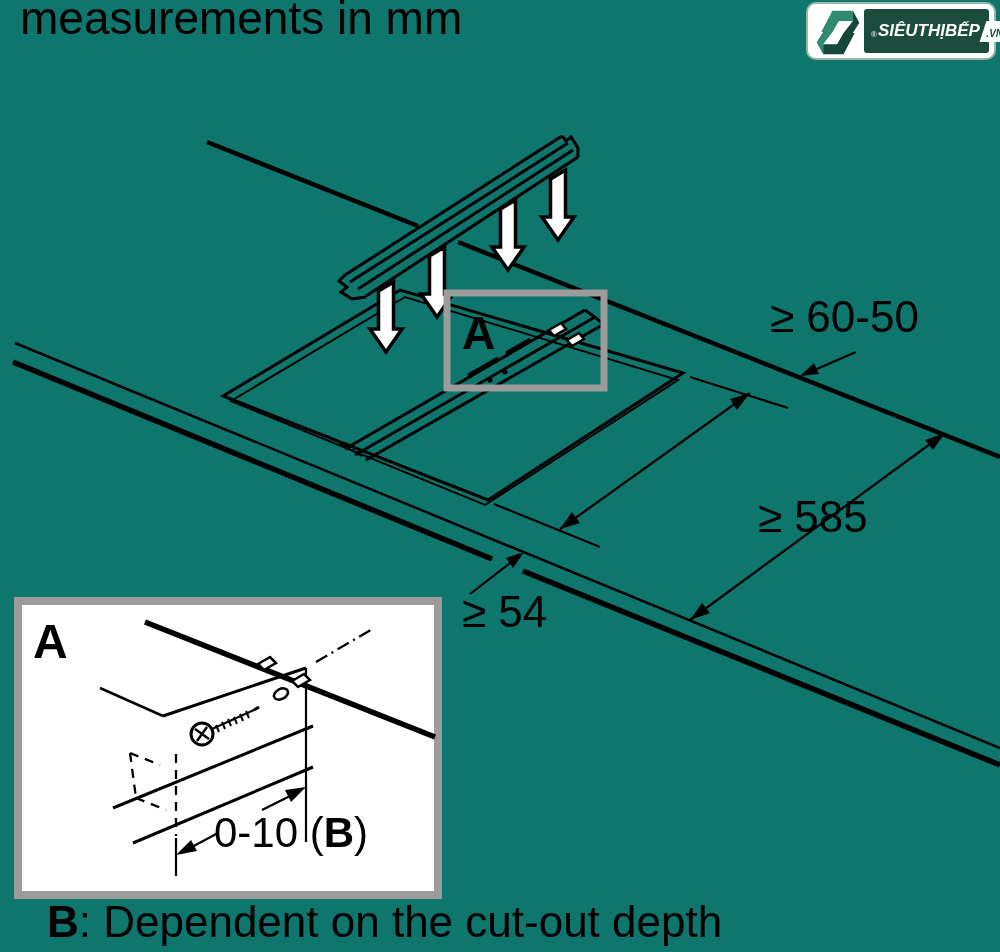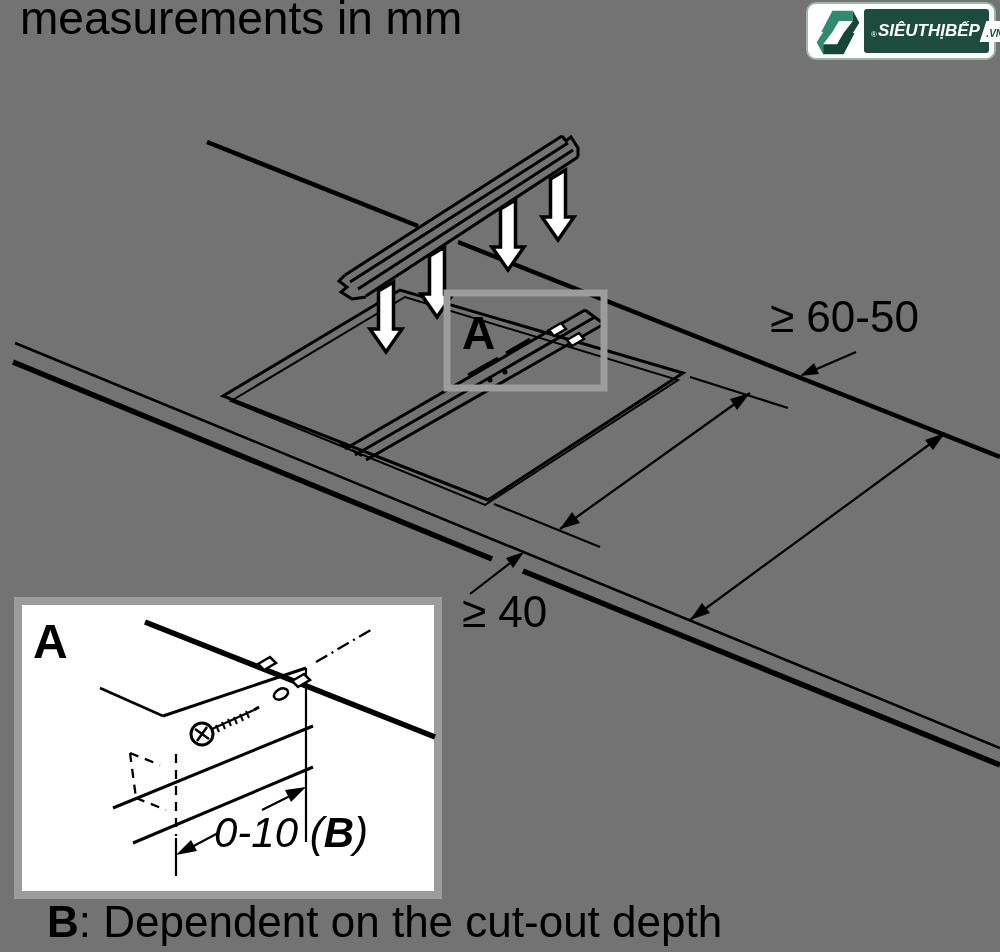"measurements in mm" .page { background: #737373 -> #0f766e }
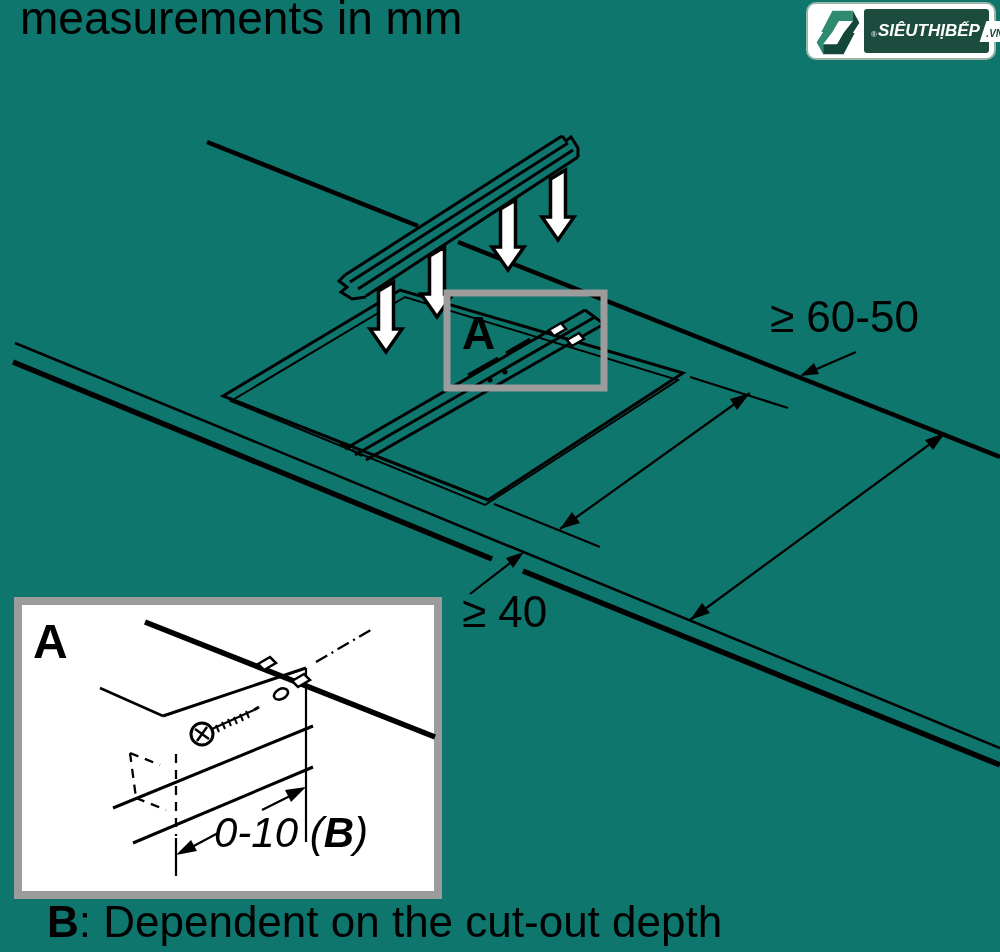"≥ 585" div.lbl { html: none -> <div>≥ 585</div> }
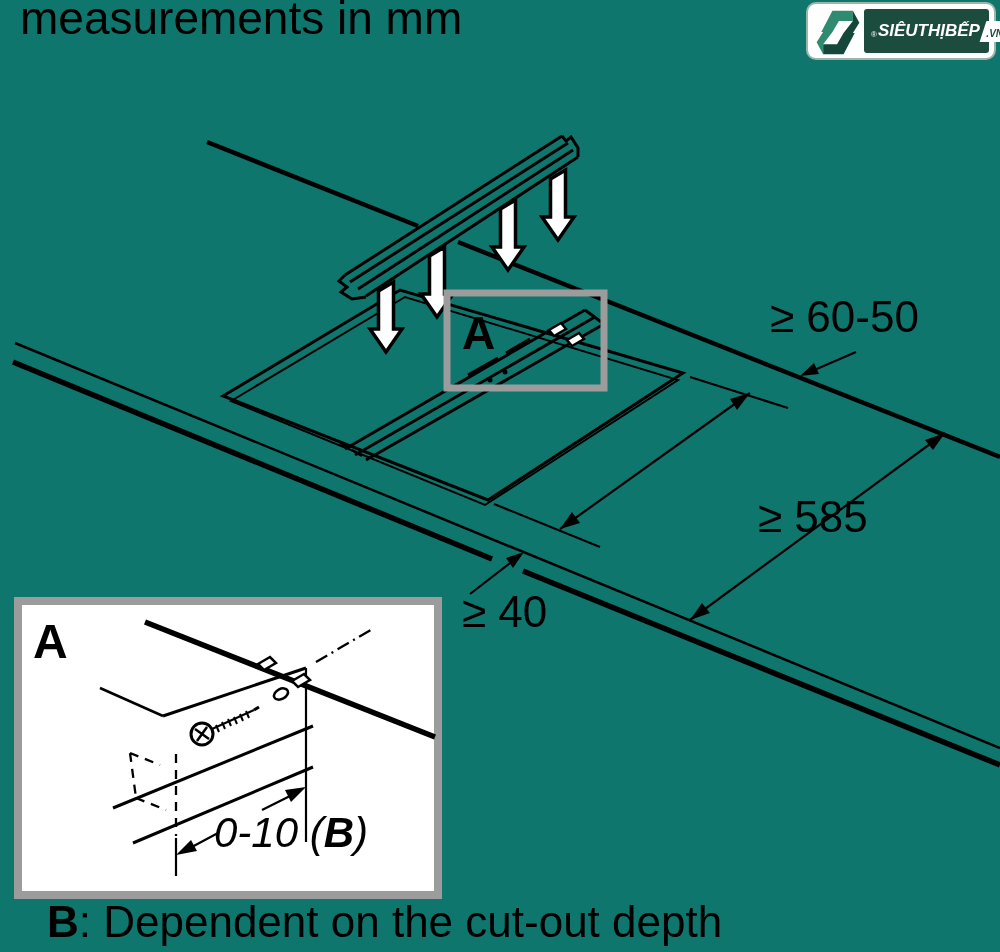"≥ 40" div.lbl { text: 40 -> 54 }
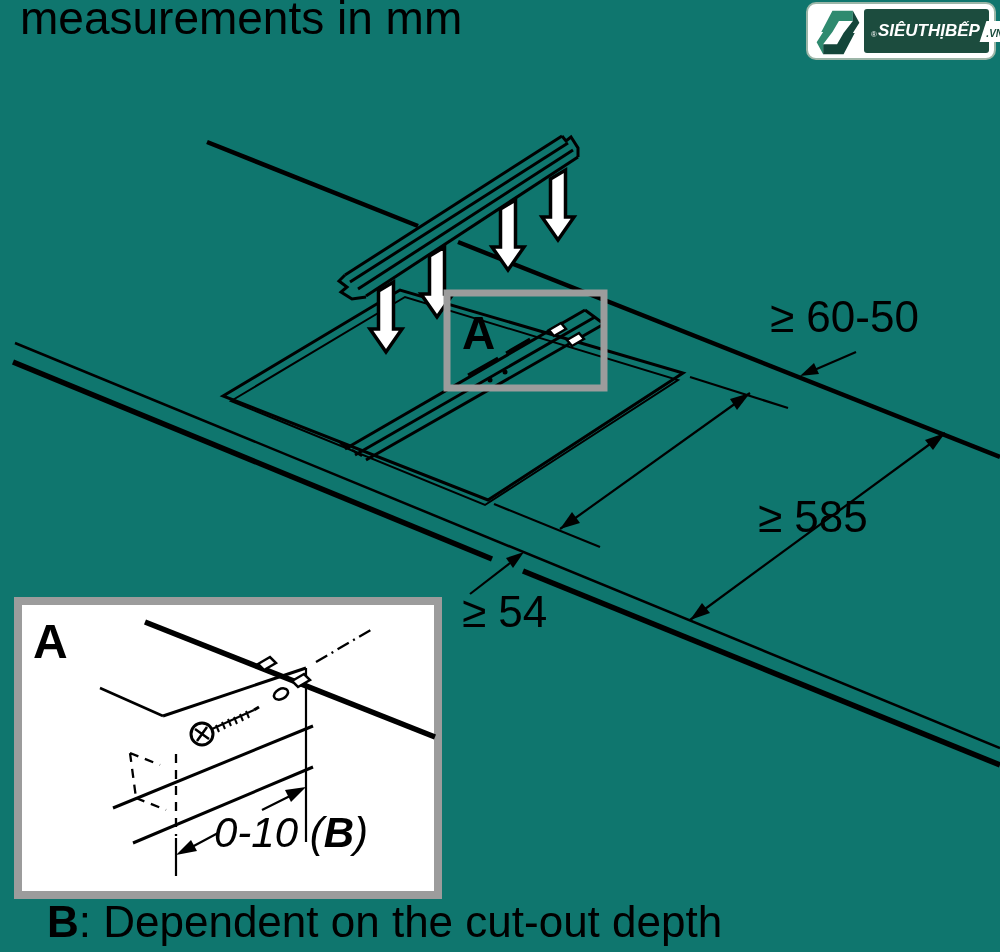"0-10 (B)" .dim-adjust { font-style: italic -> none }
